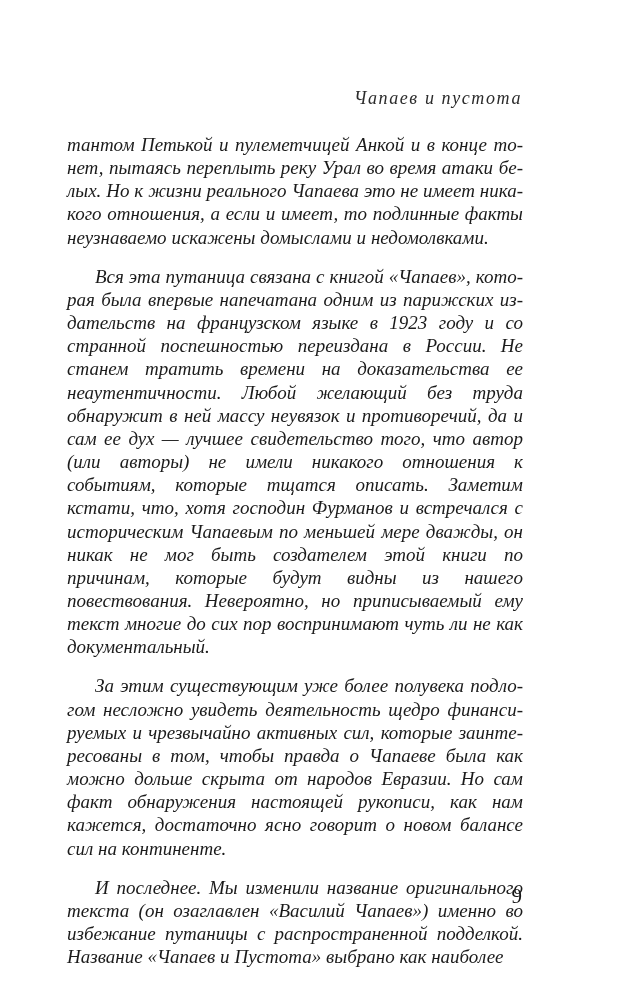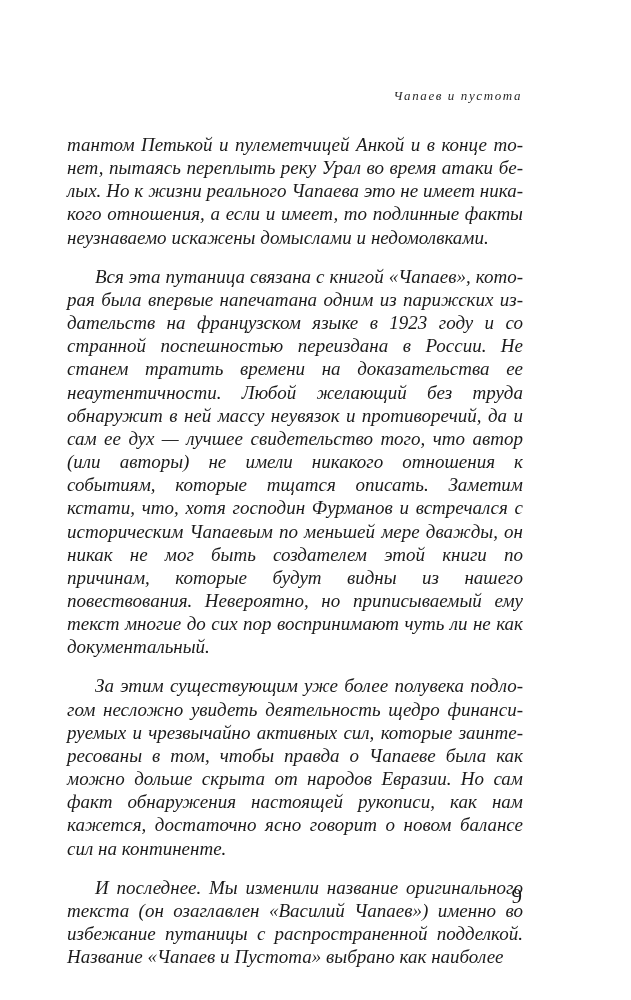"Чапаев и пустота" .running-head { font-size: 13px -> 18px }
